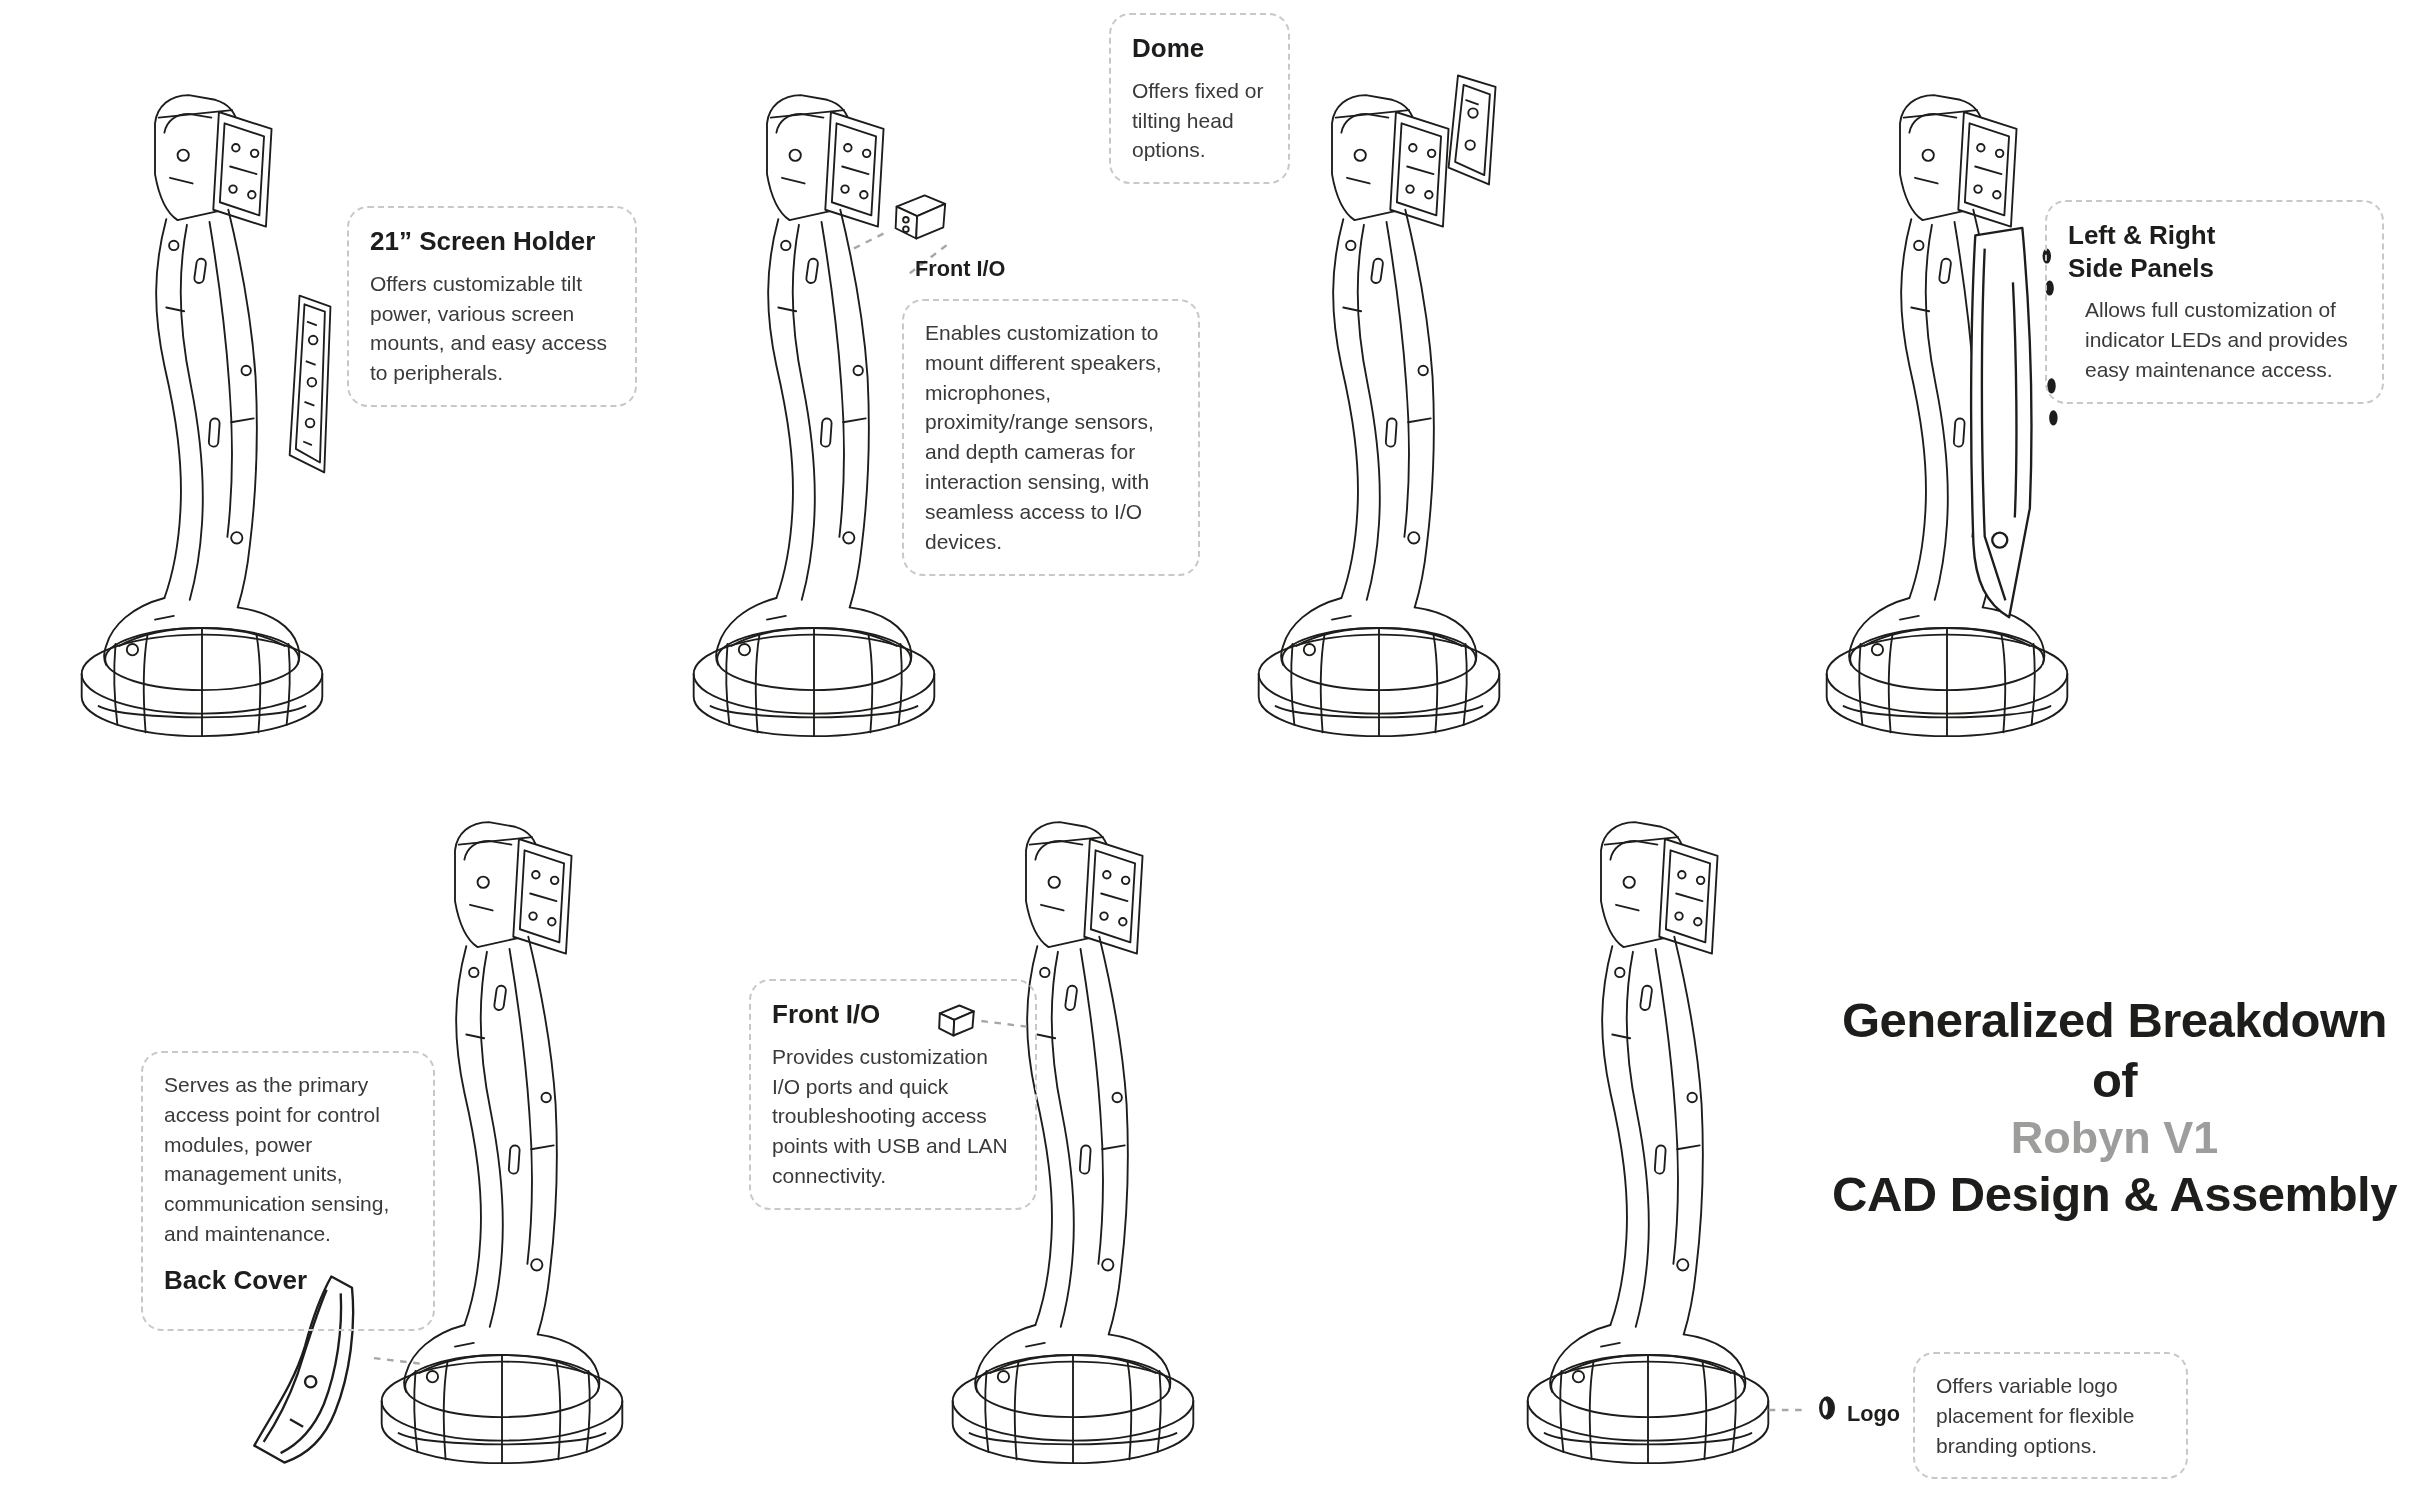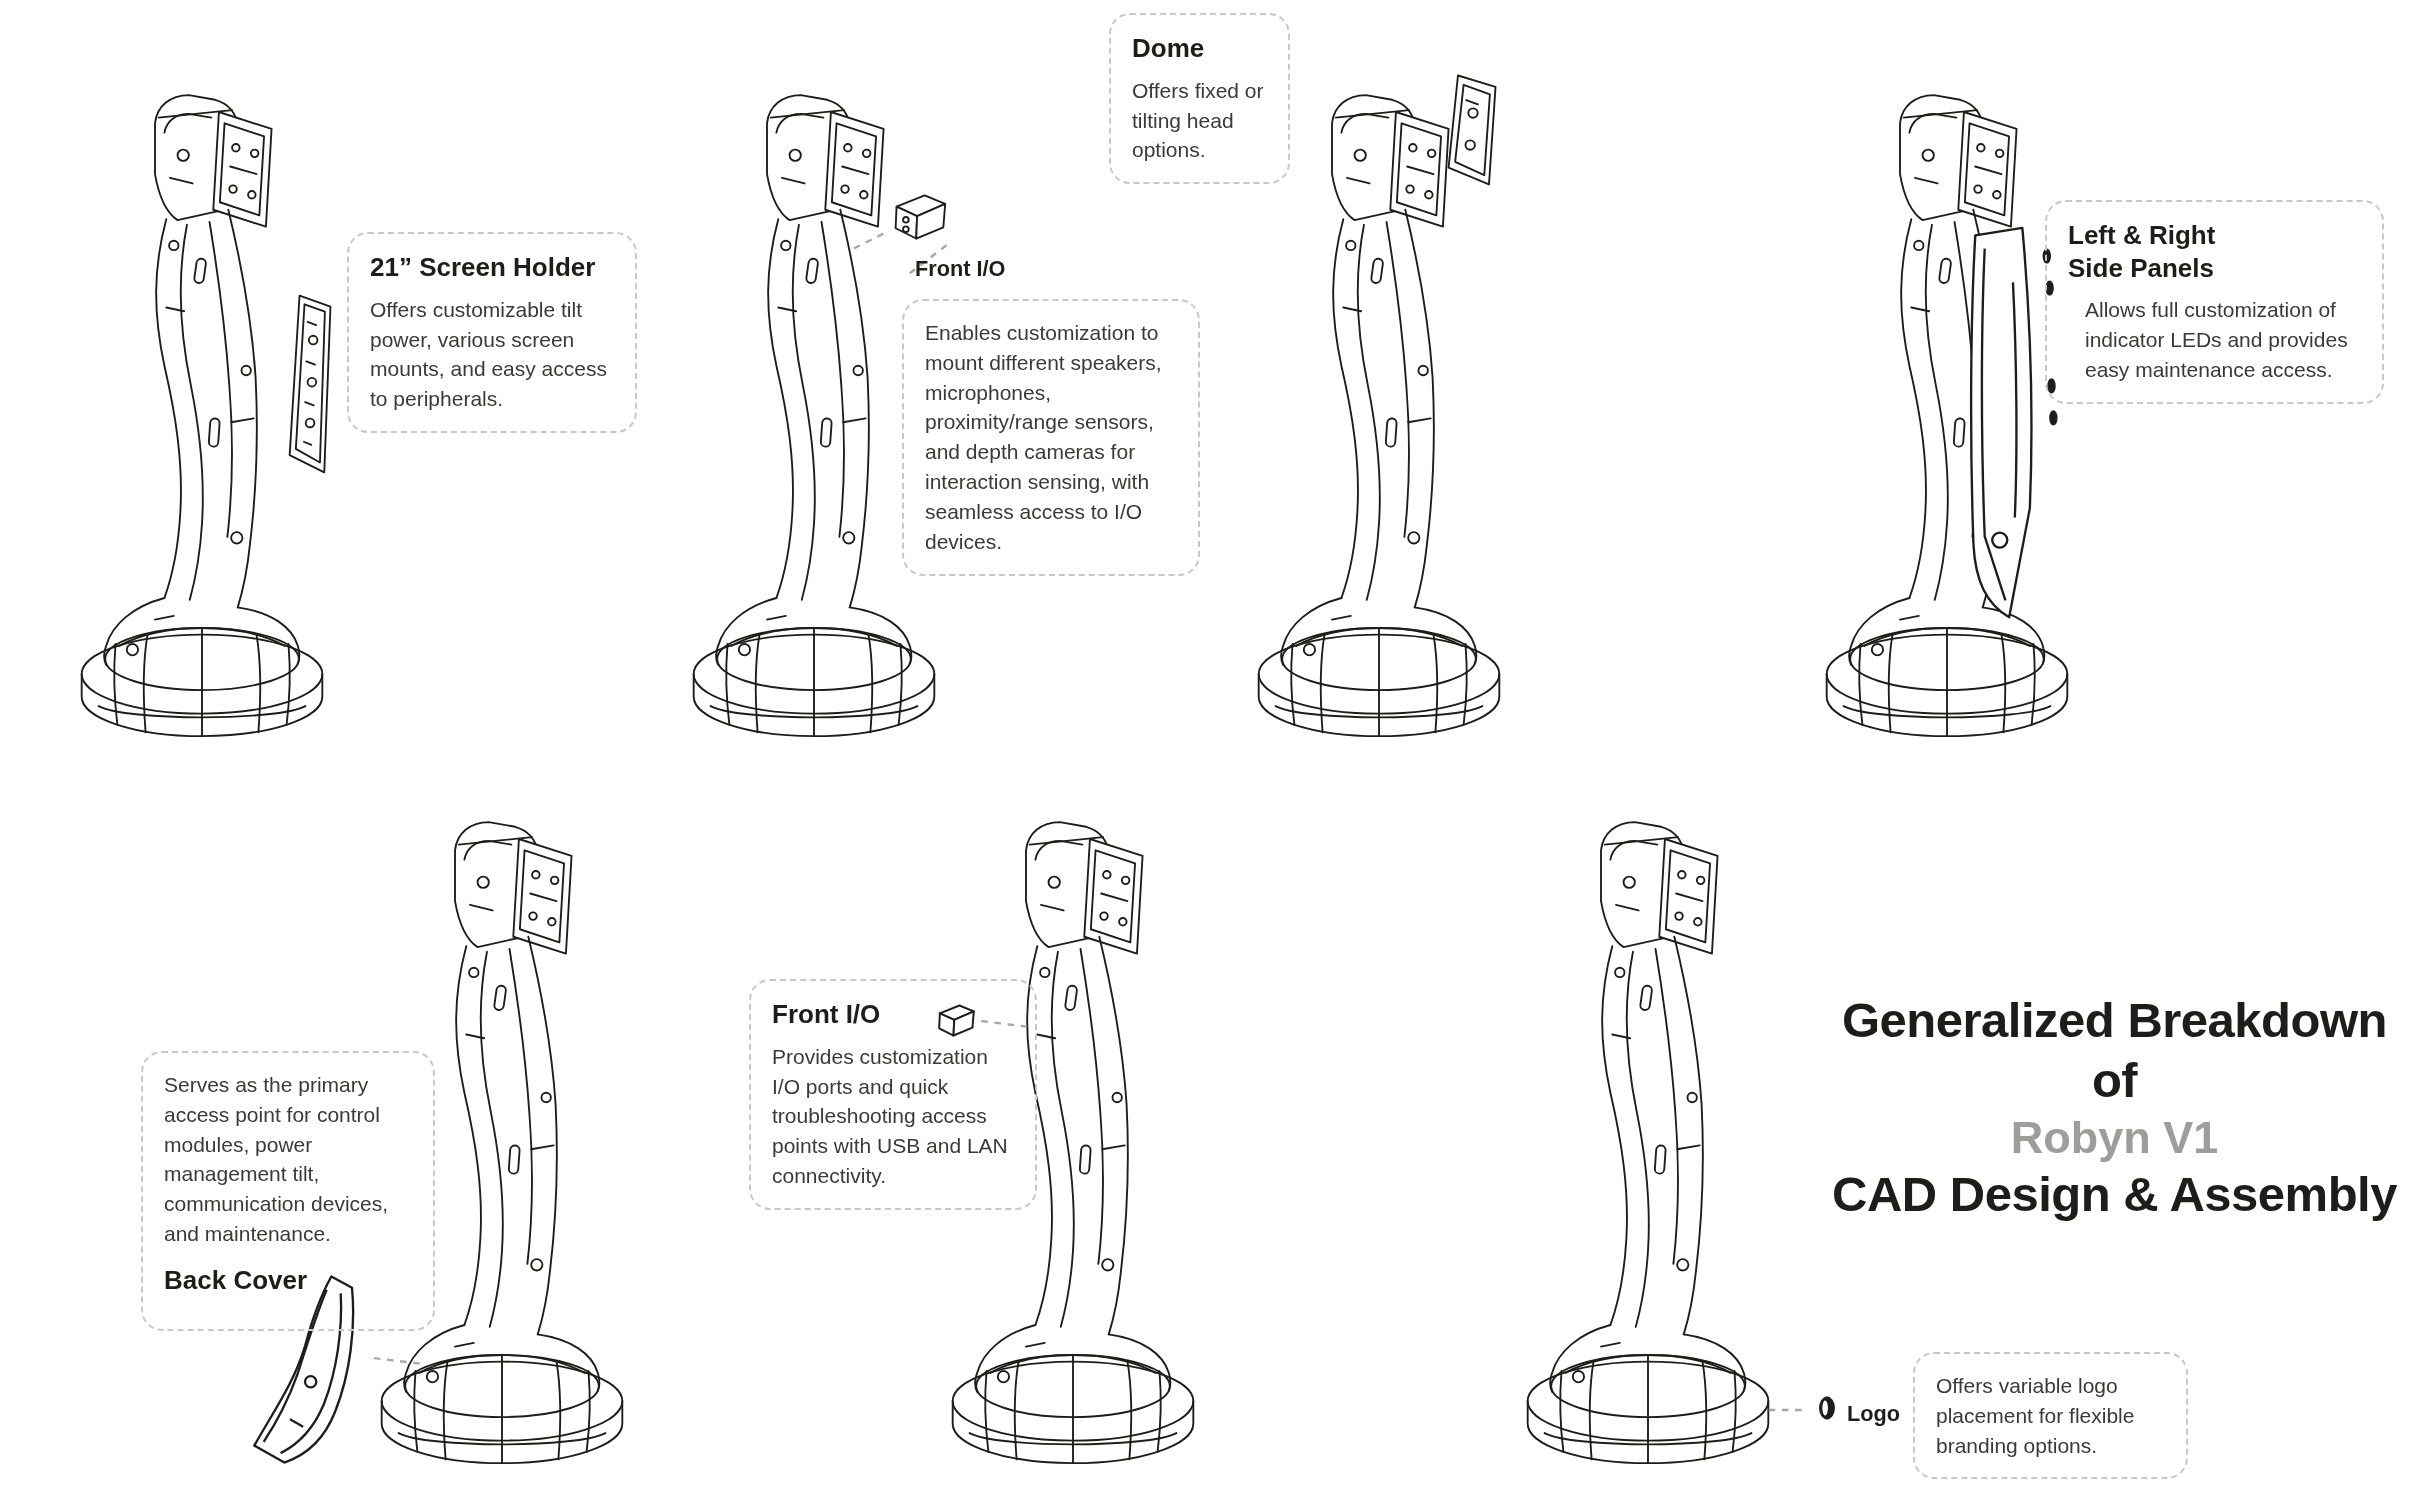"21” Screen Holder" div.callout { top: 232px -> 206px }
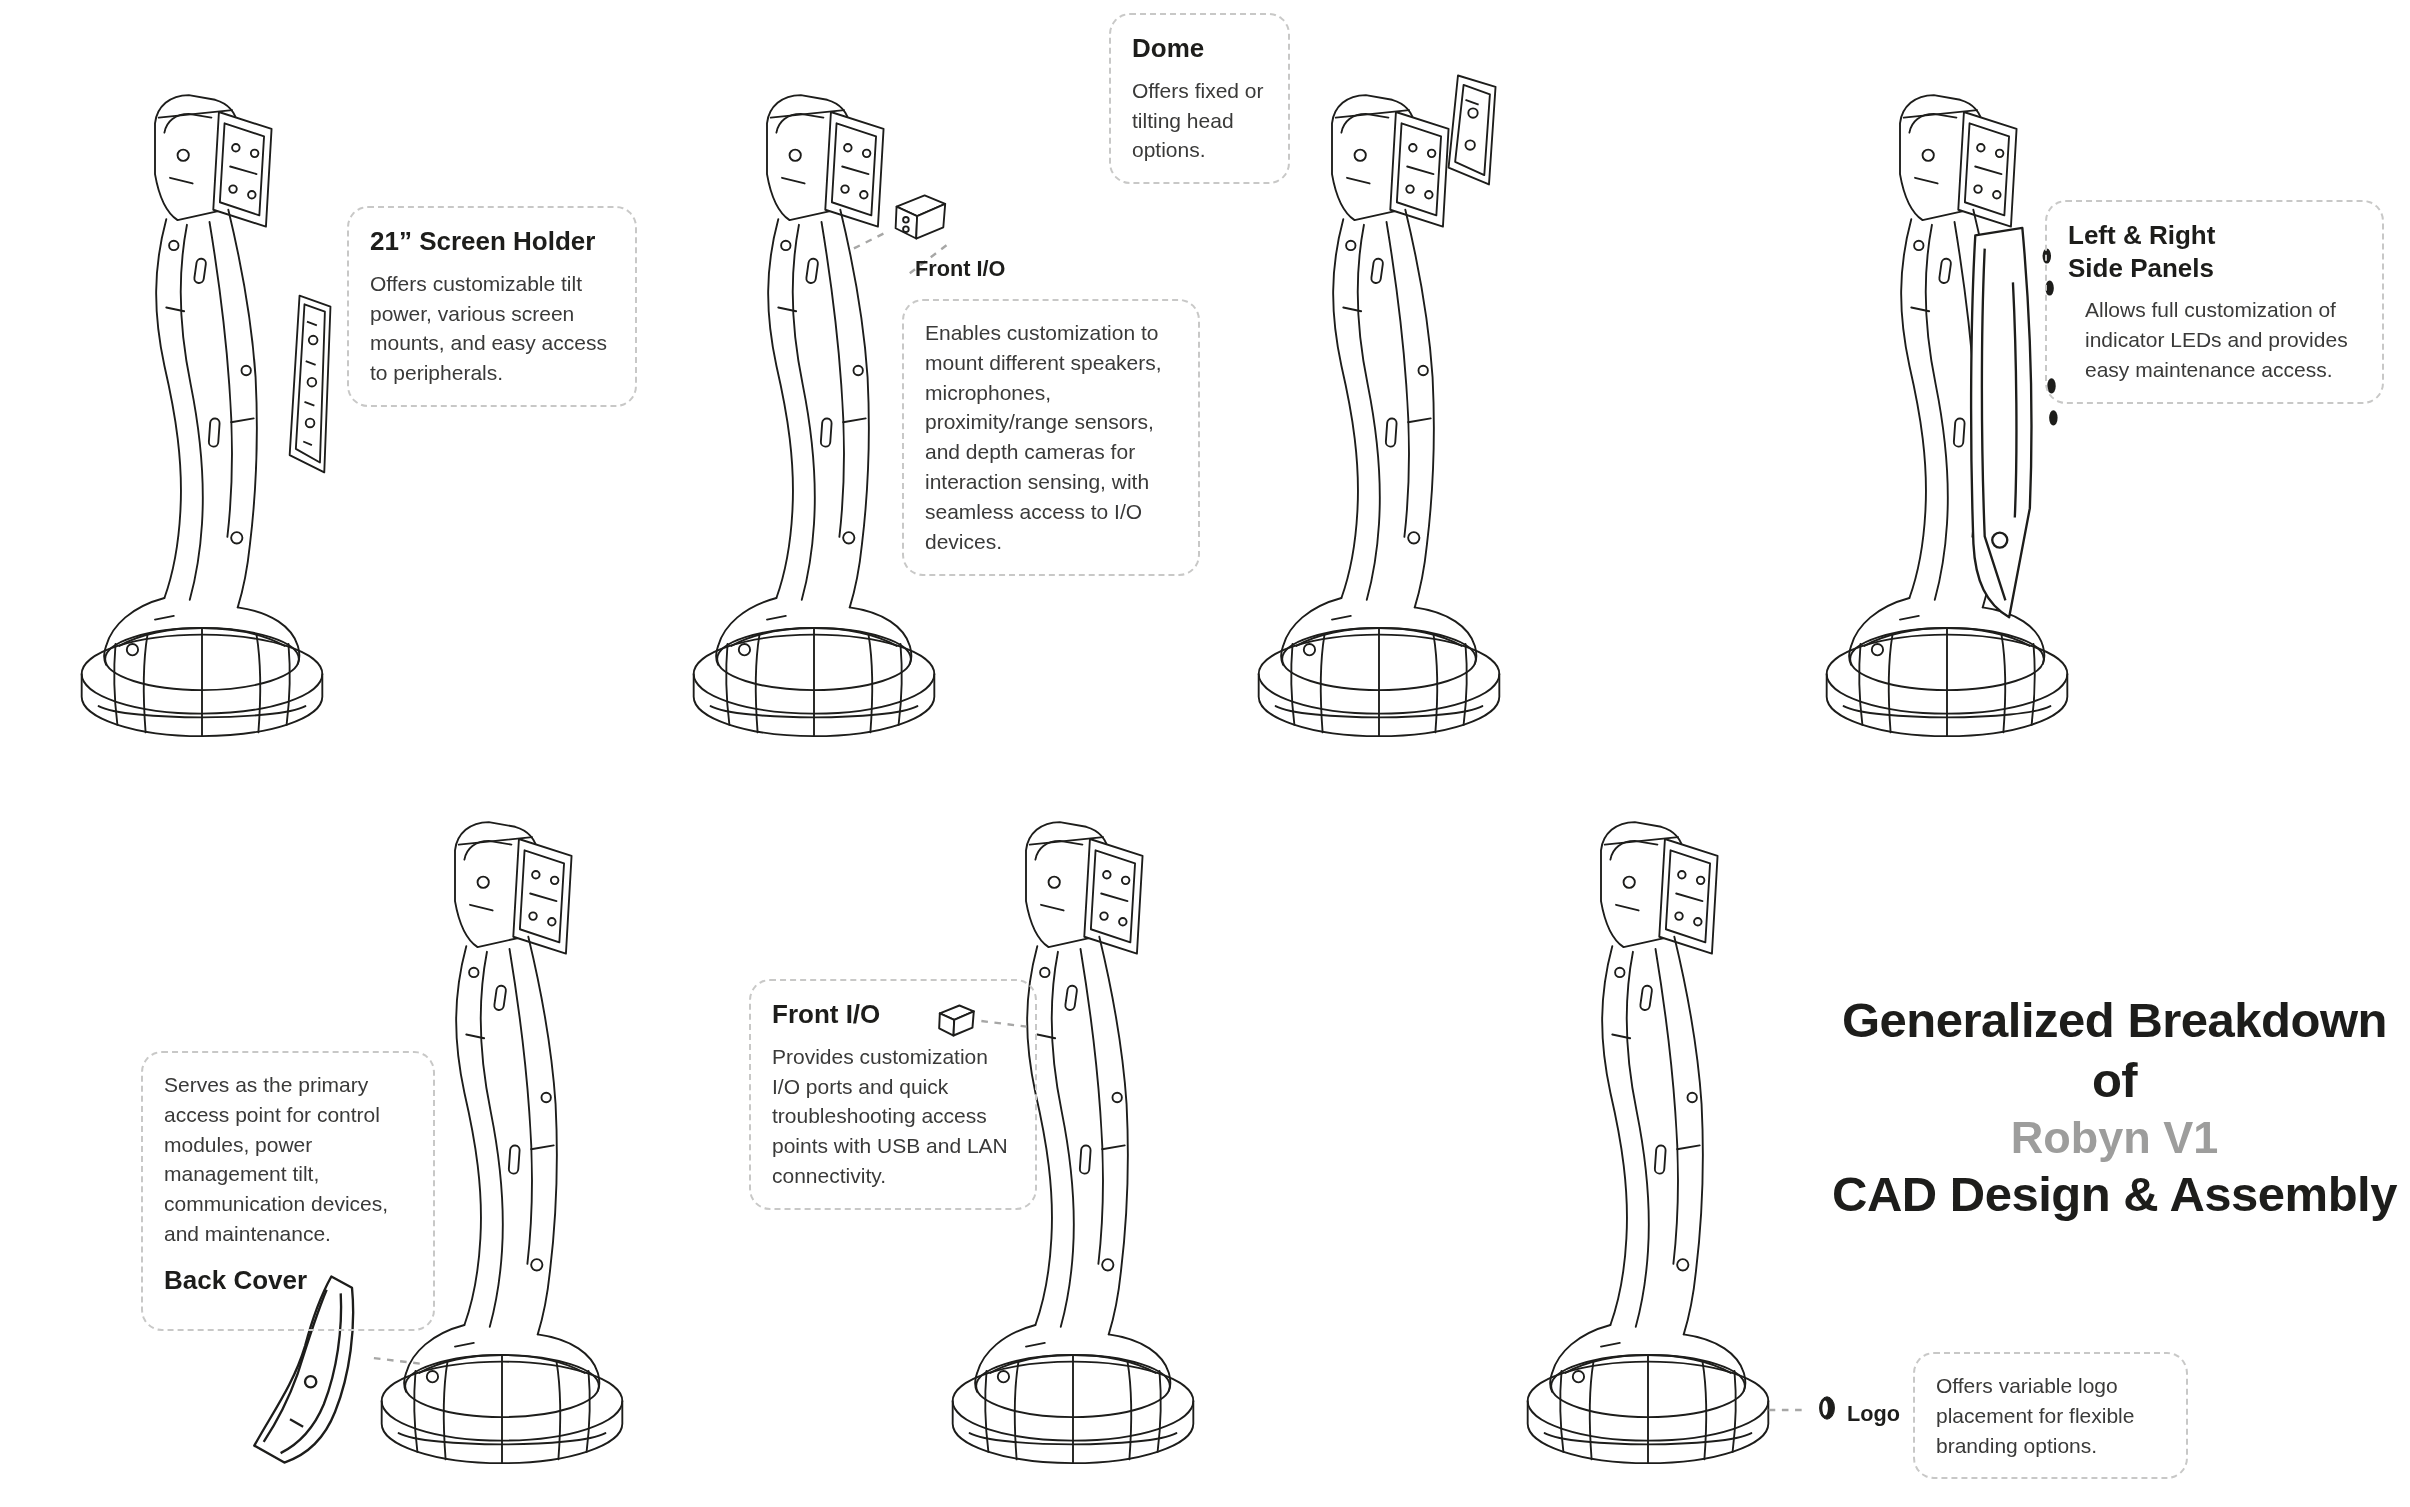"Serves as the primary access" div.c-body { text: tilt, communication devices -> units, communication sensing }
